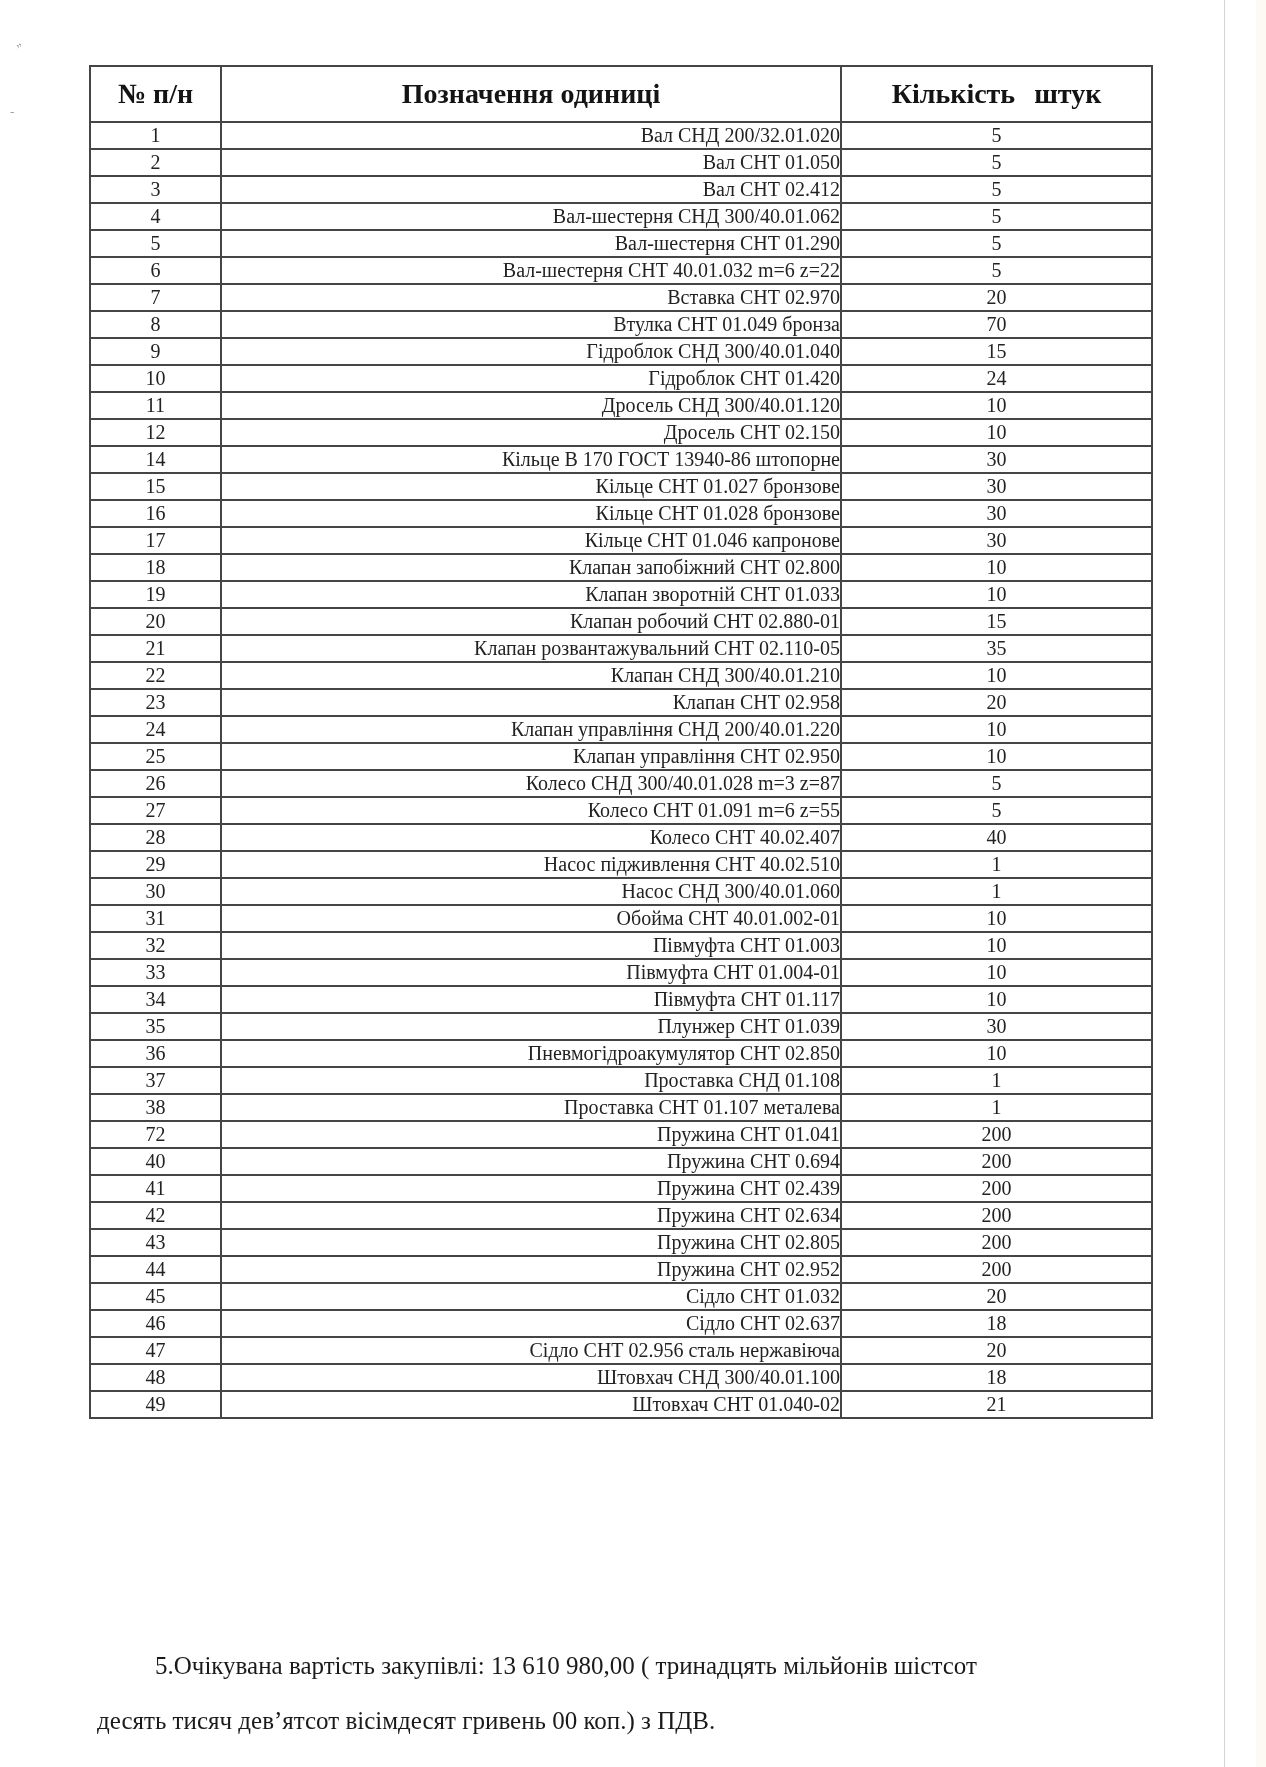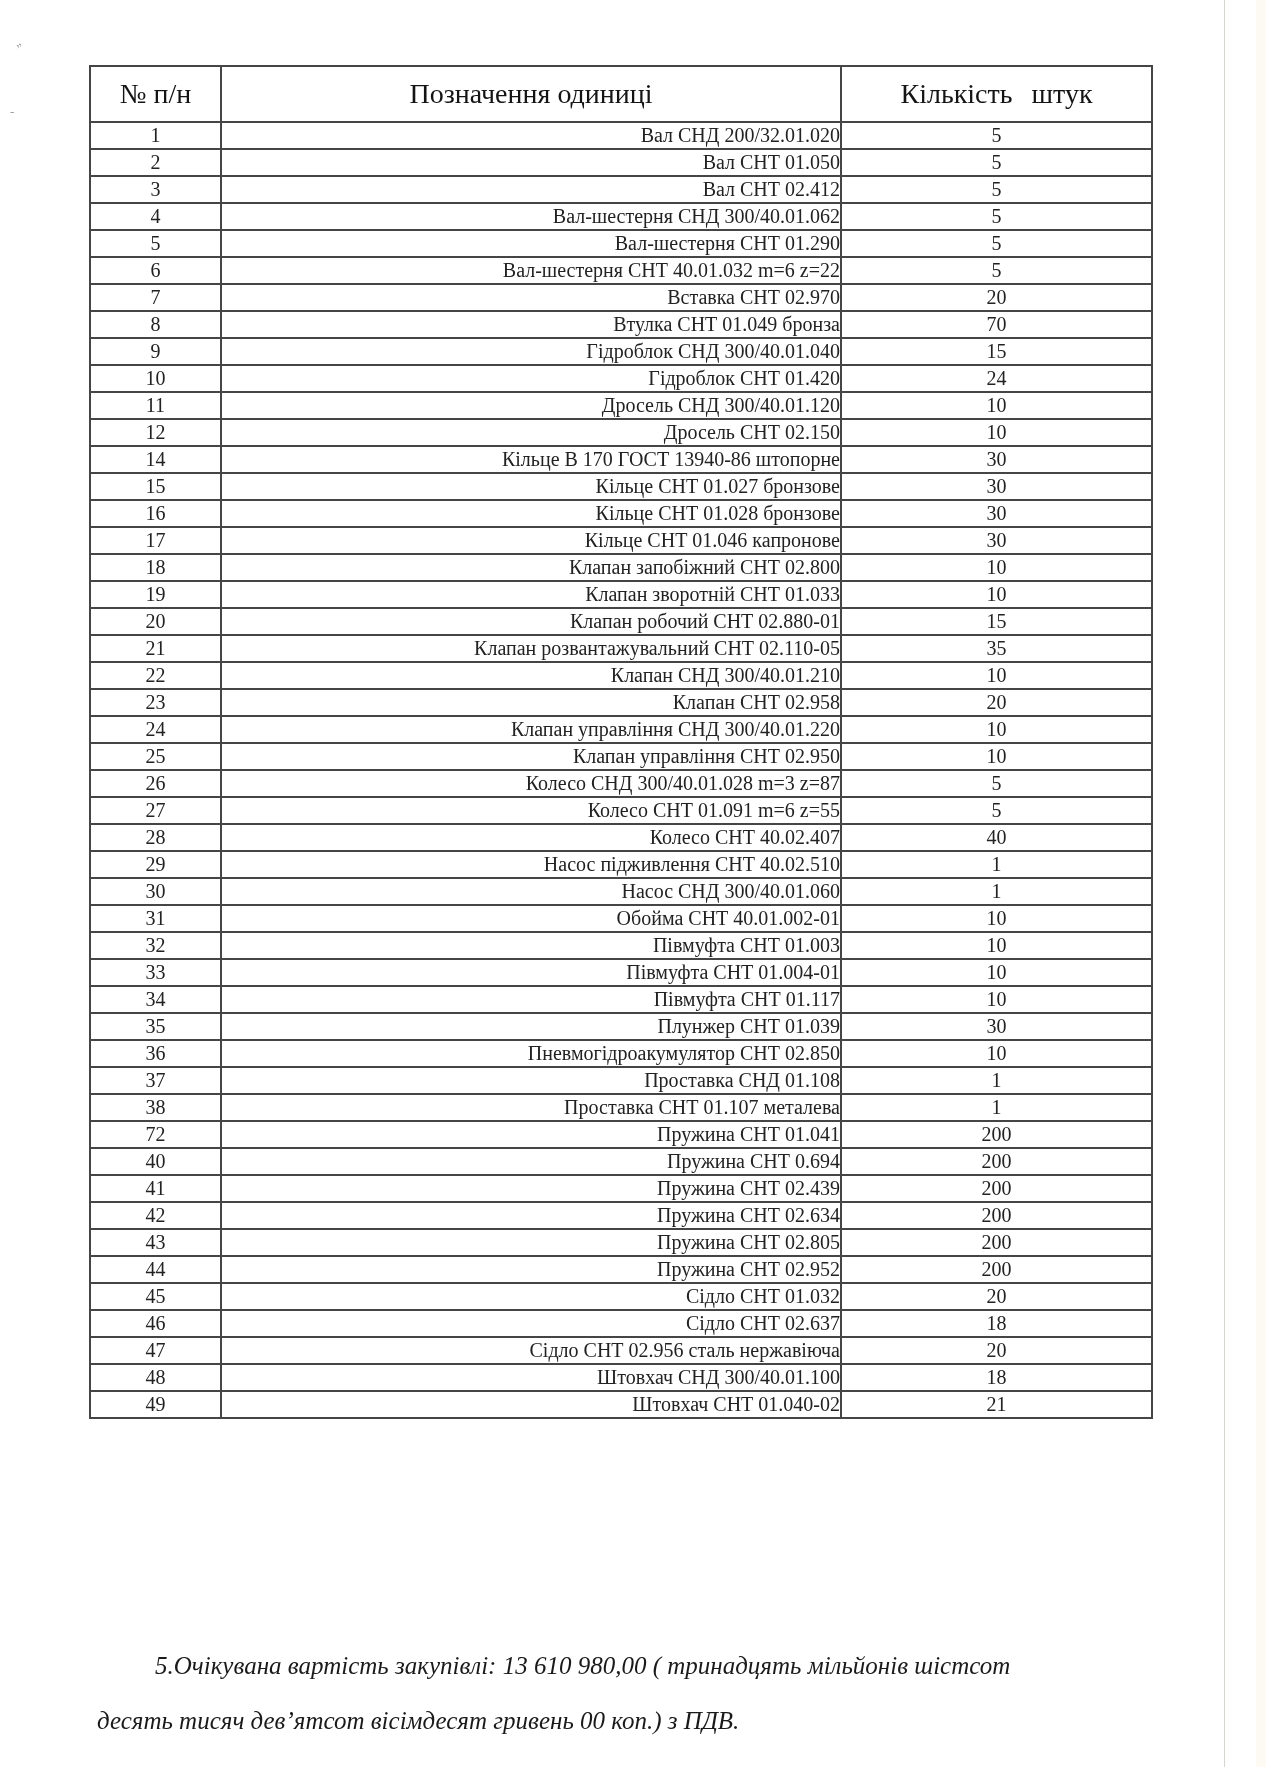"№ п/н" table.doc-table thead th { font-weight: normal -> bold }
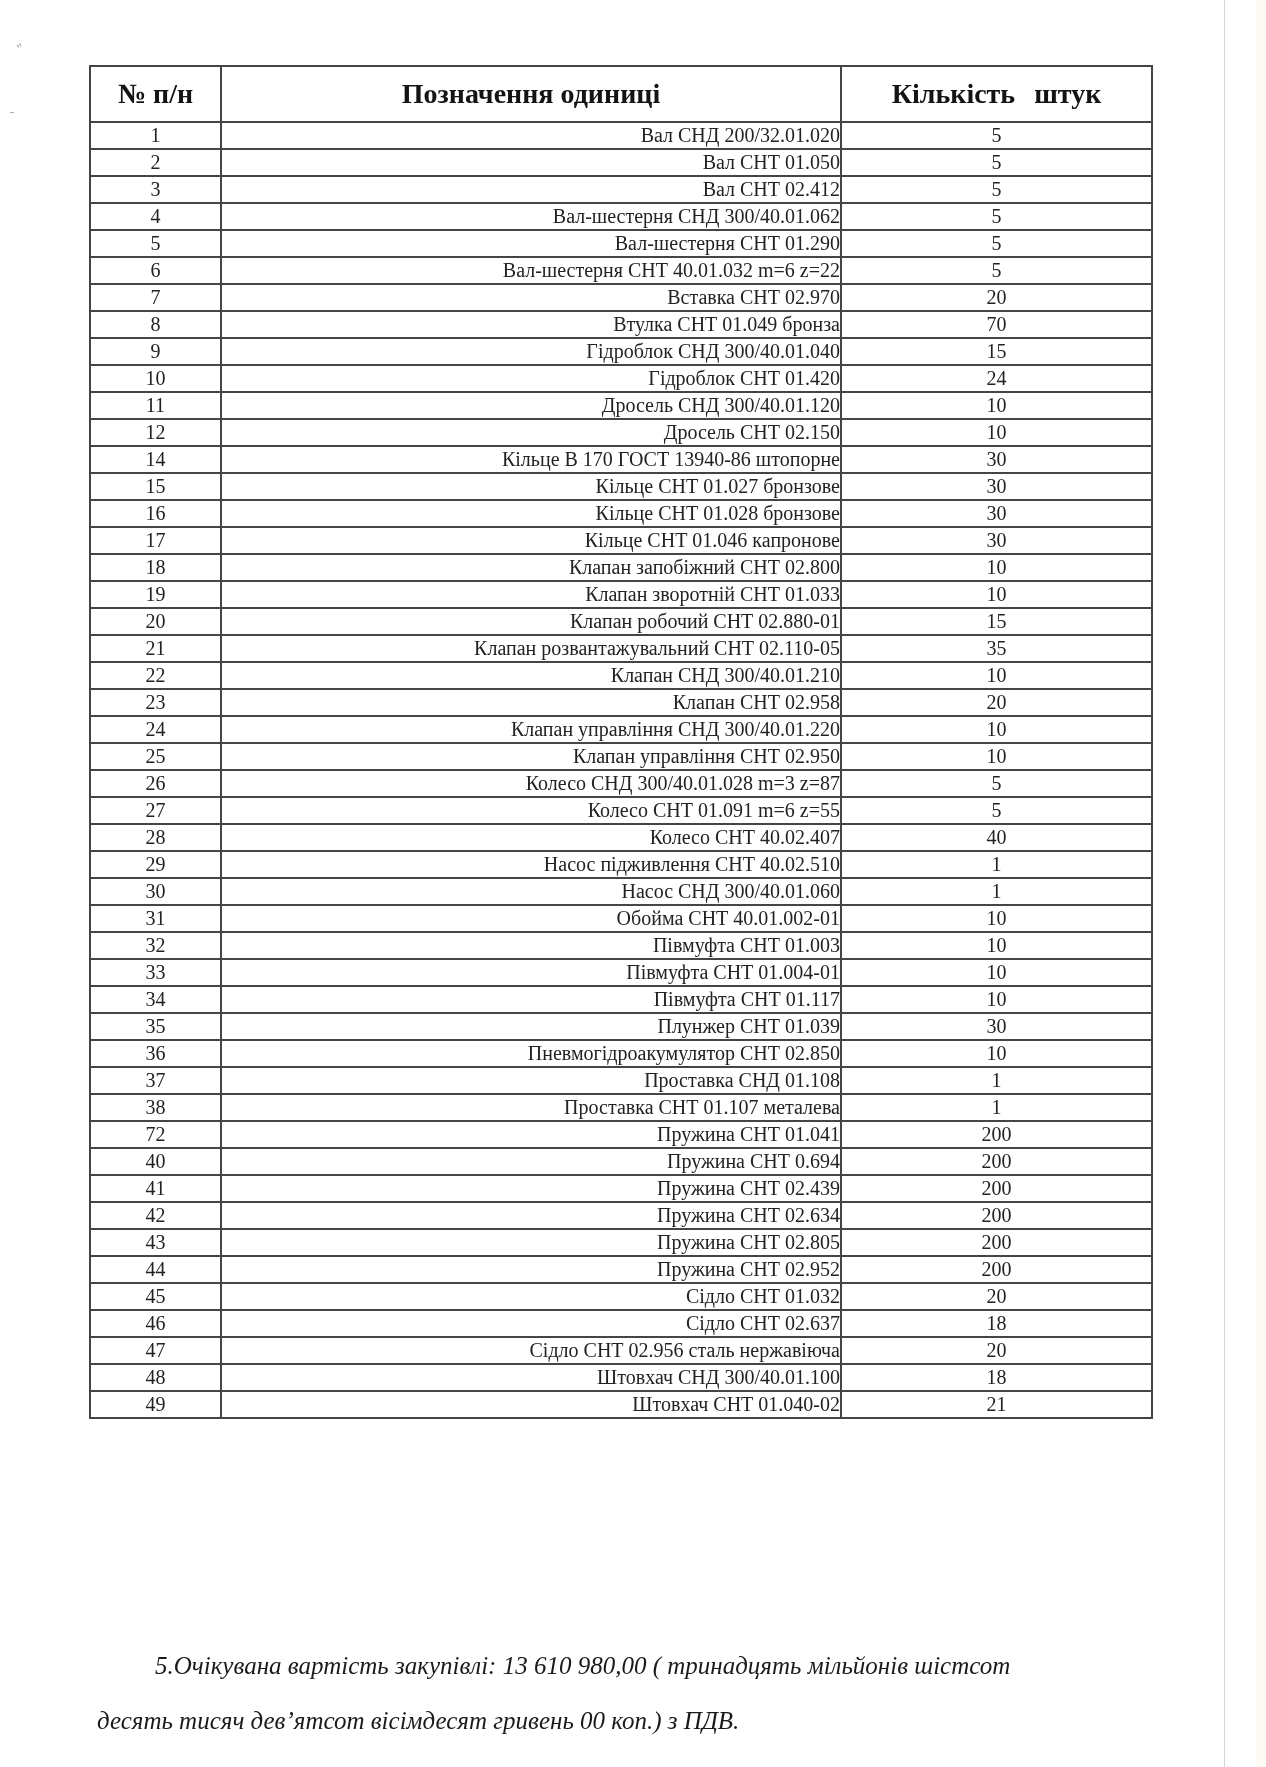"Клапан управління СНД 300/40.01.220" td.cell-name { text: 300/40.01.220 -> 200/40.01.220 }
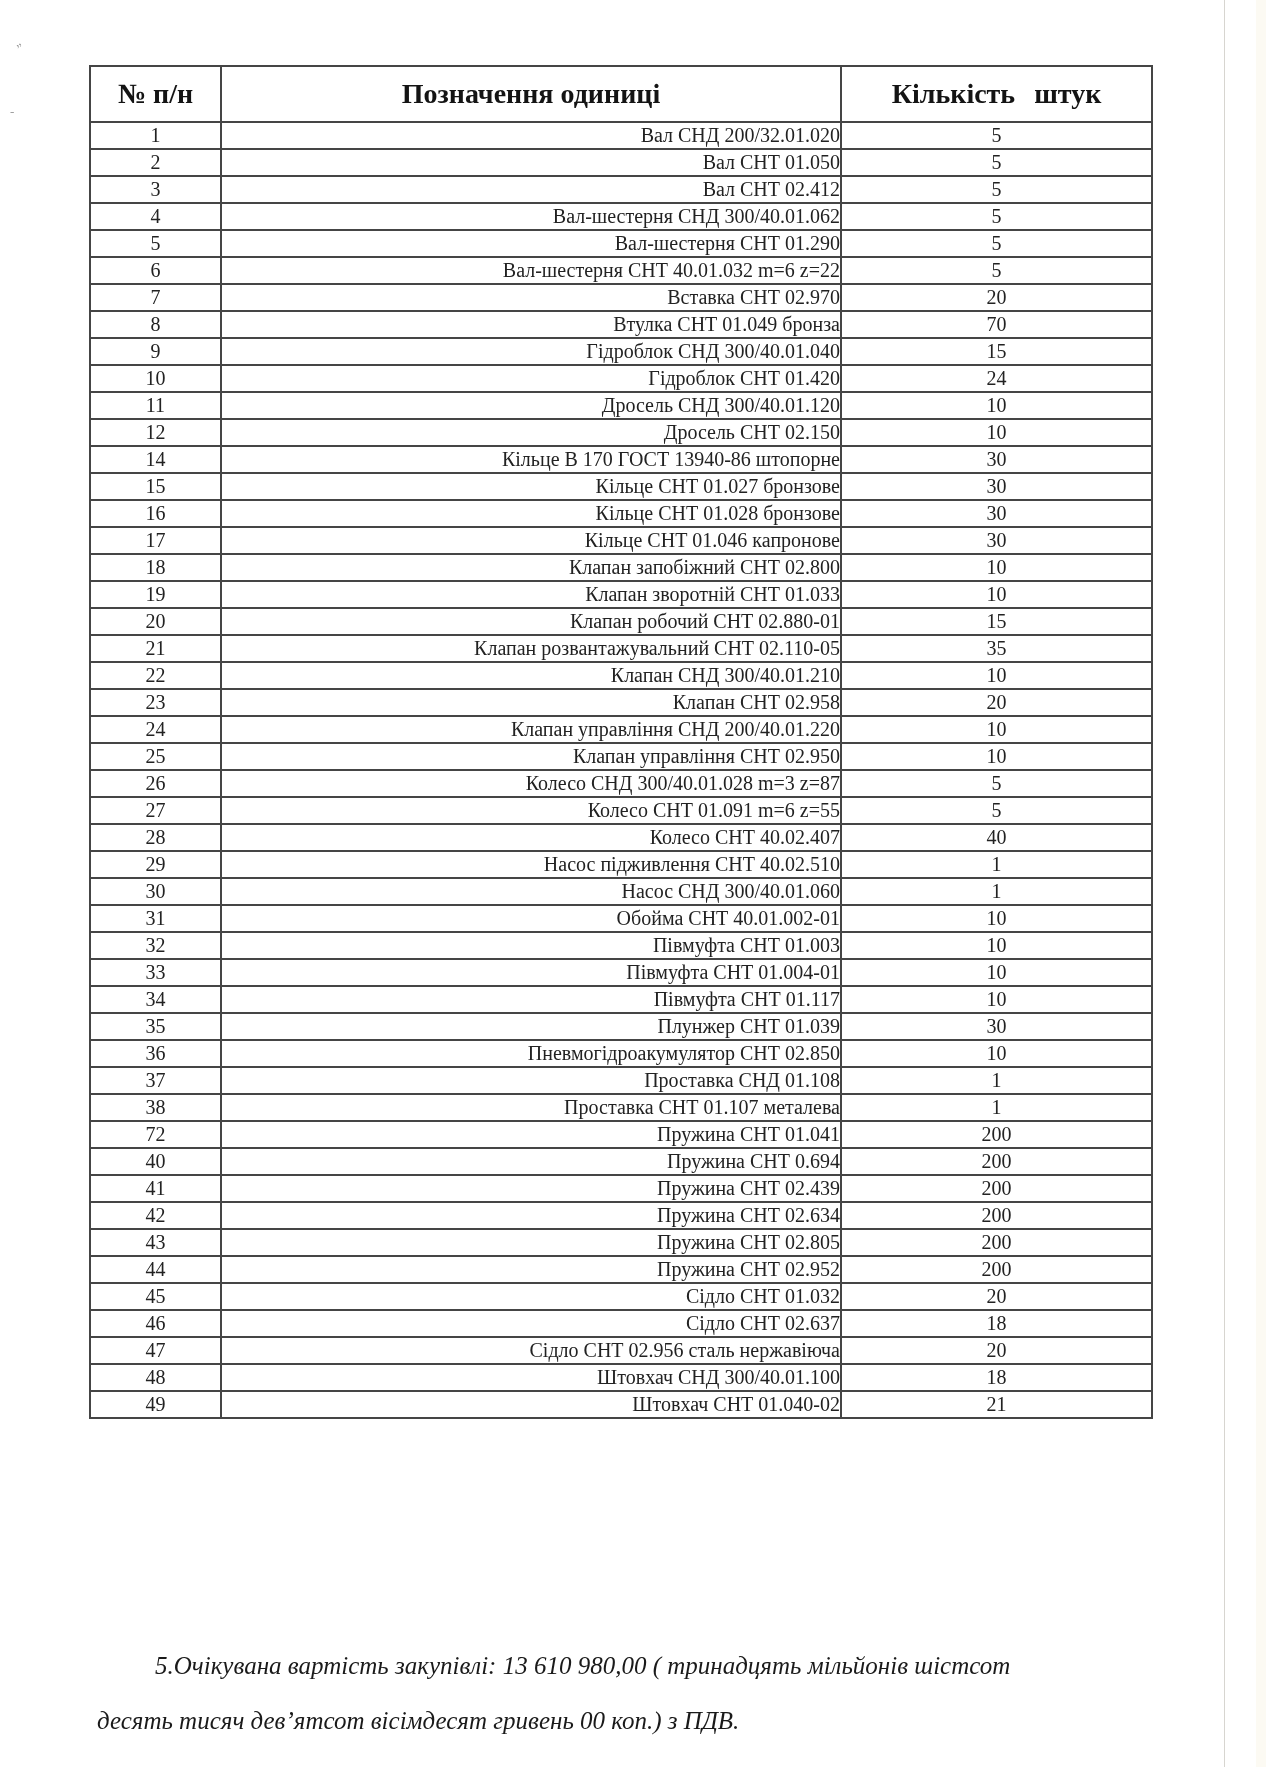"5.Очікувана вартість закупівлі: 13 610" .footer-para { font-style: italic -> none }
